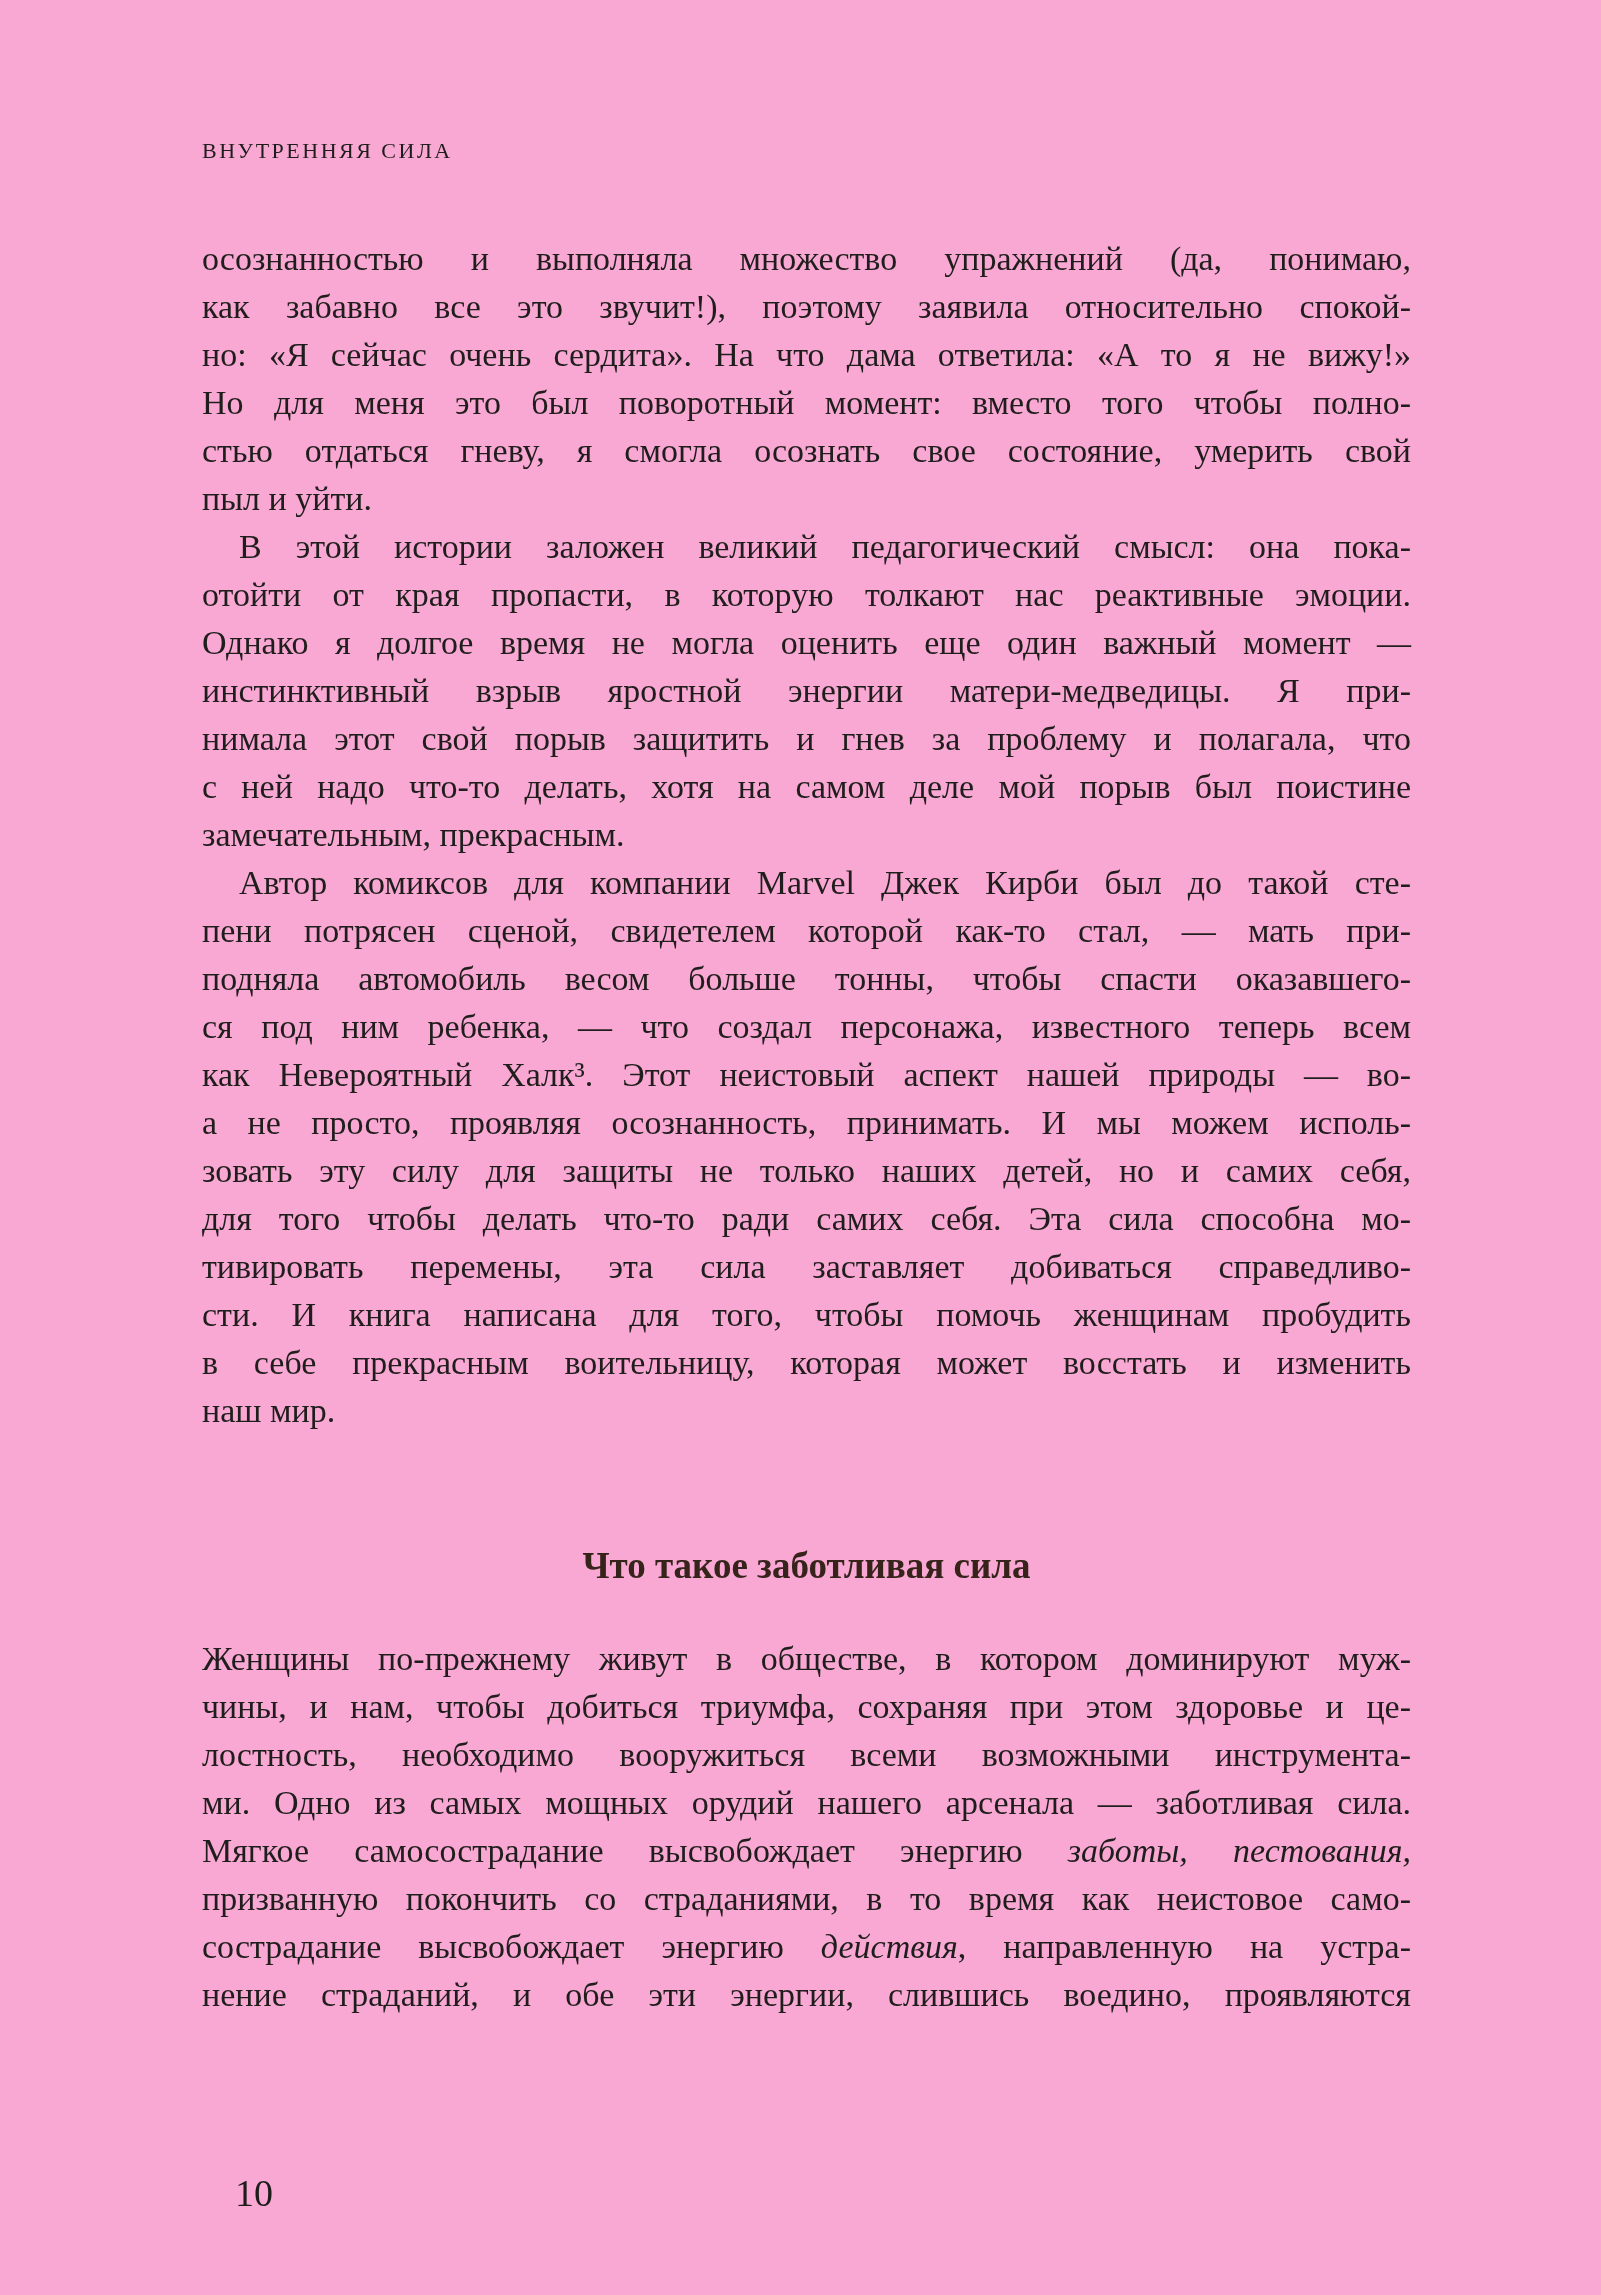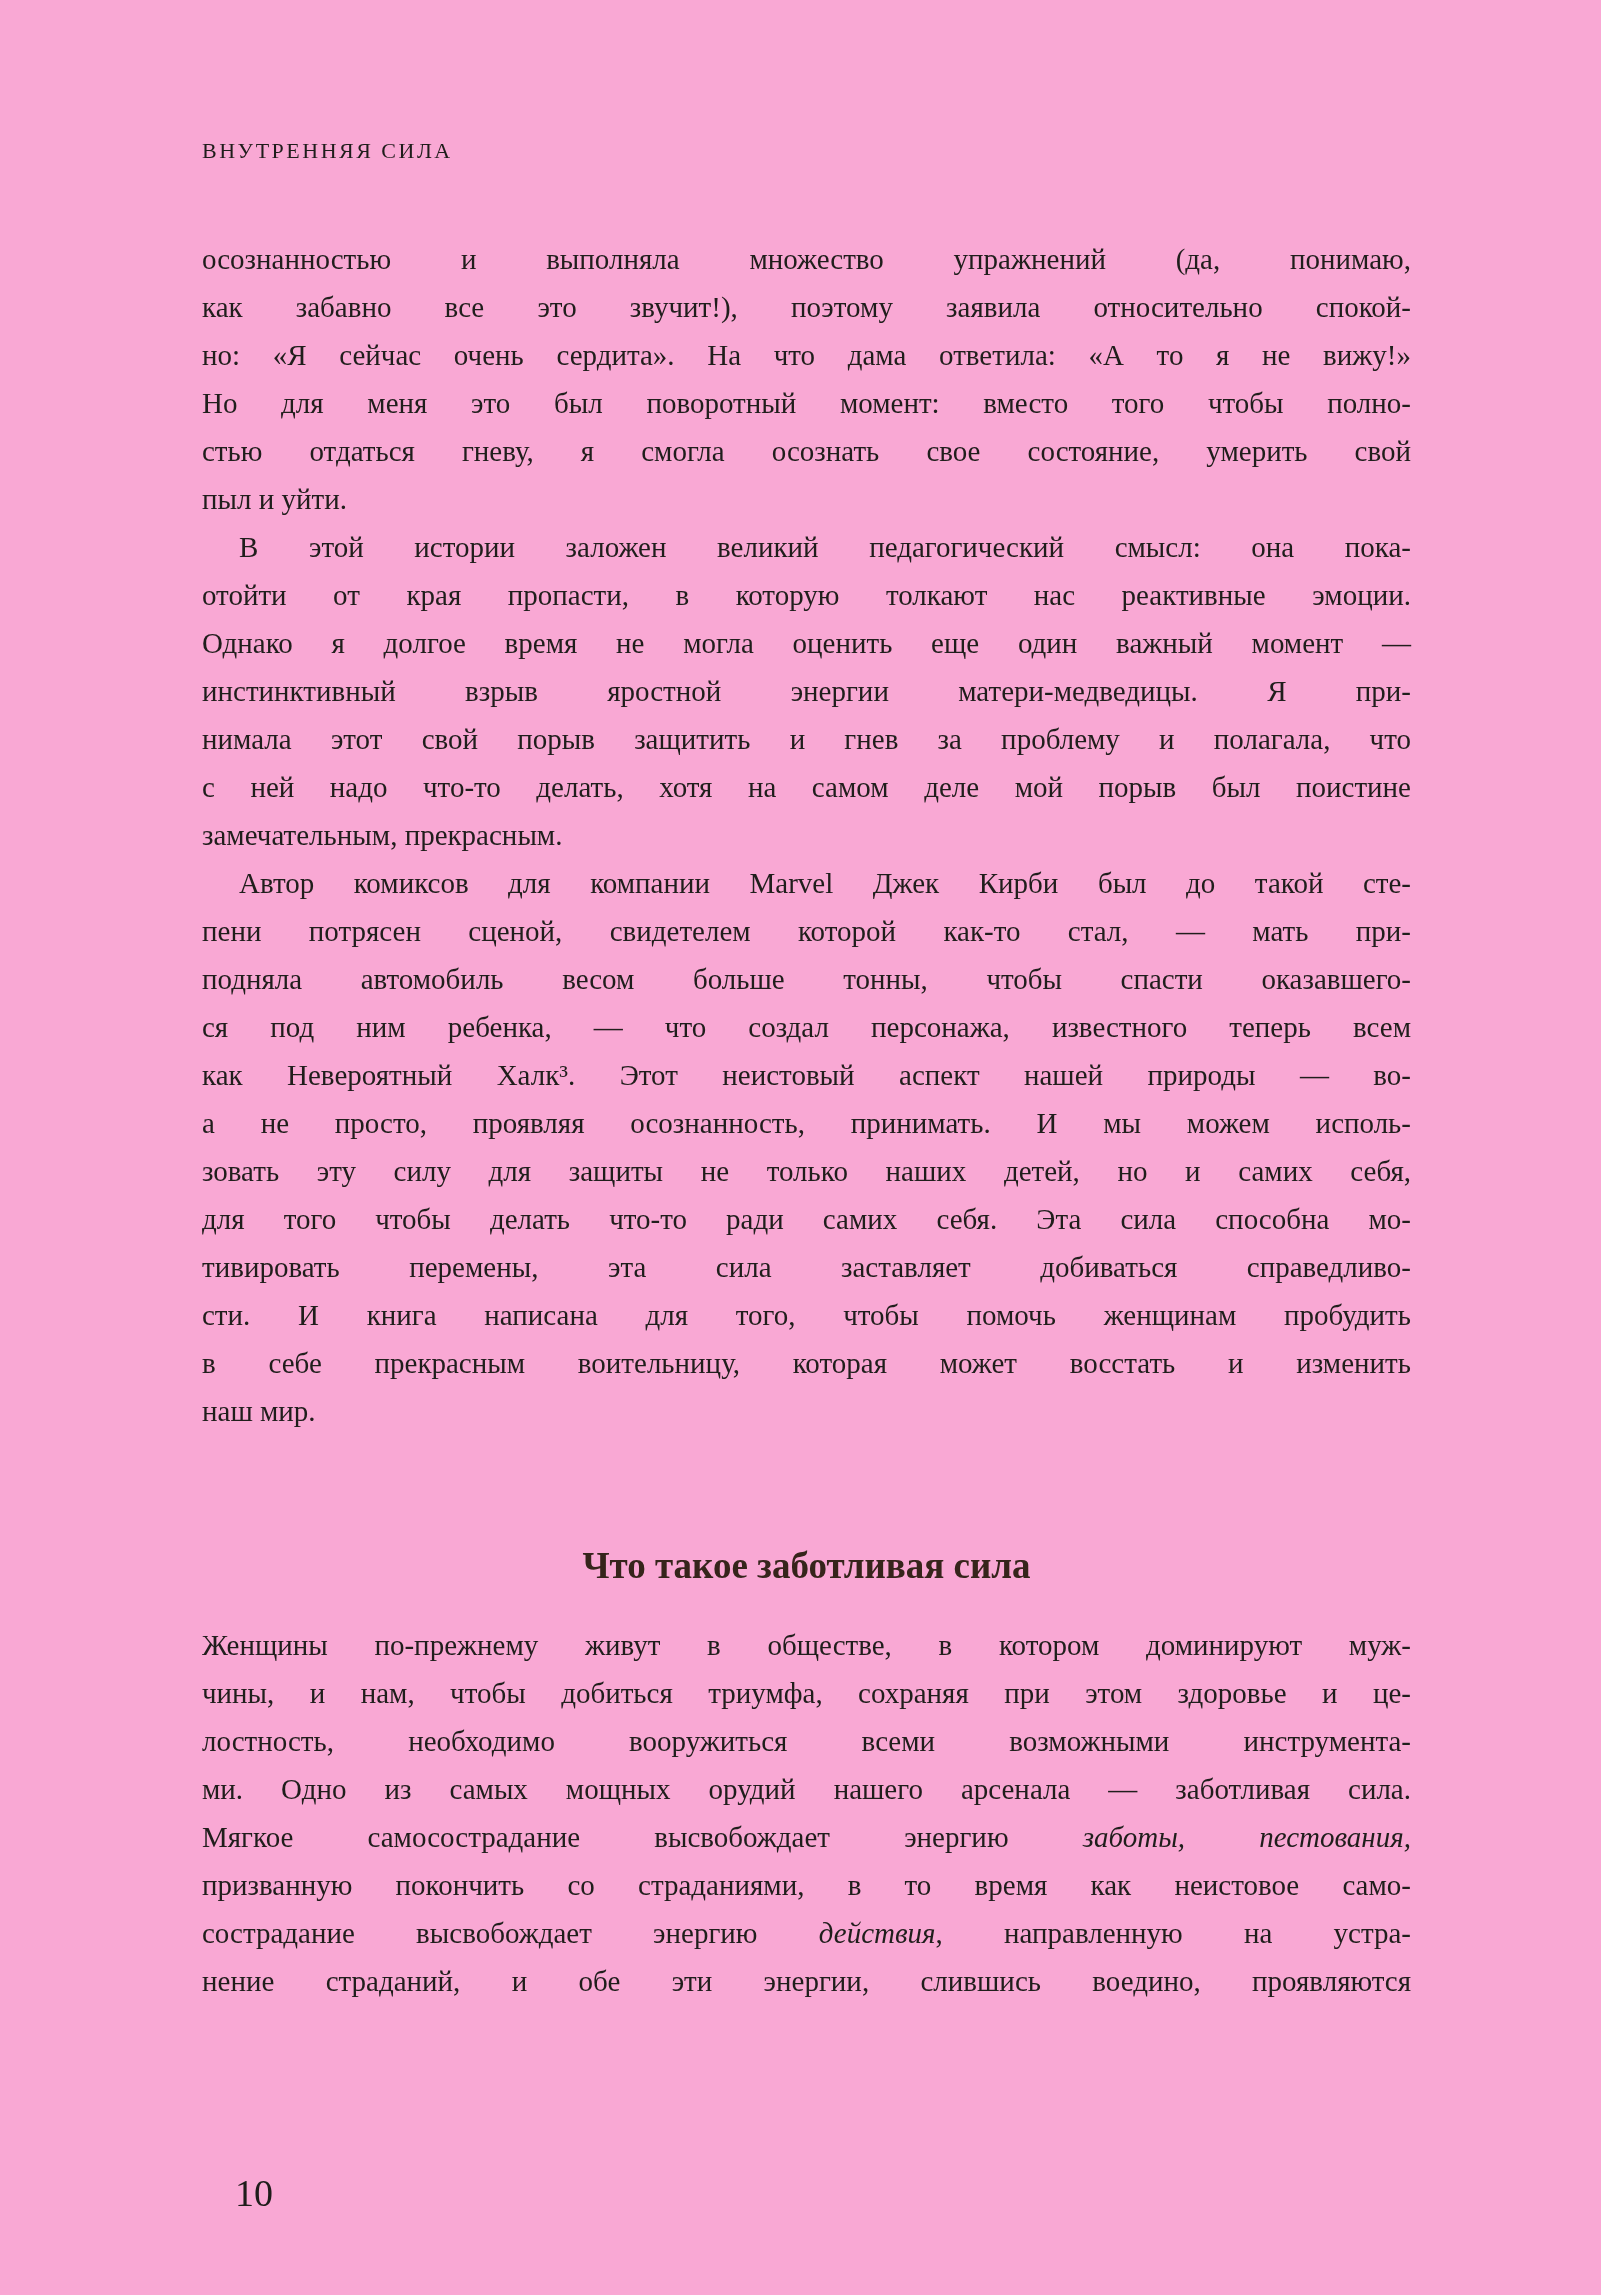"осознанностью и выполняла множество" .line { font-size: 29px -> 34px }
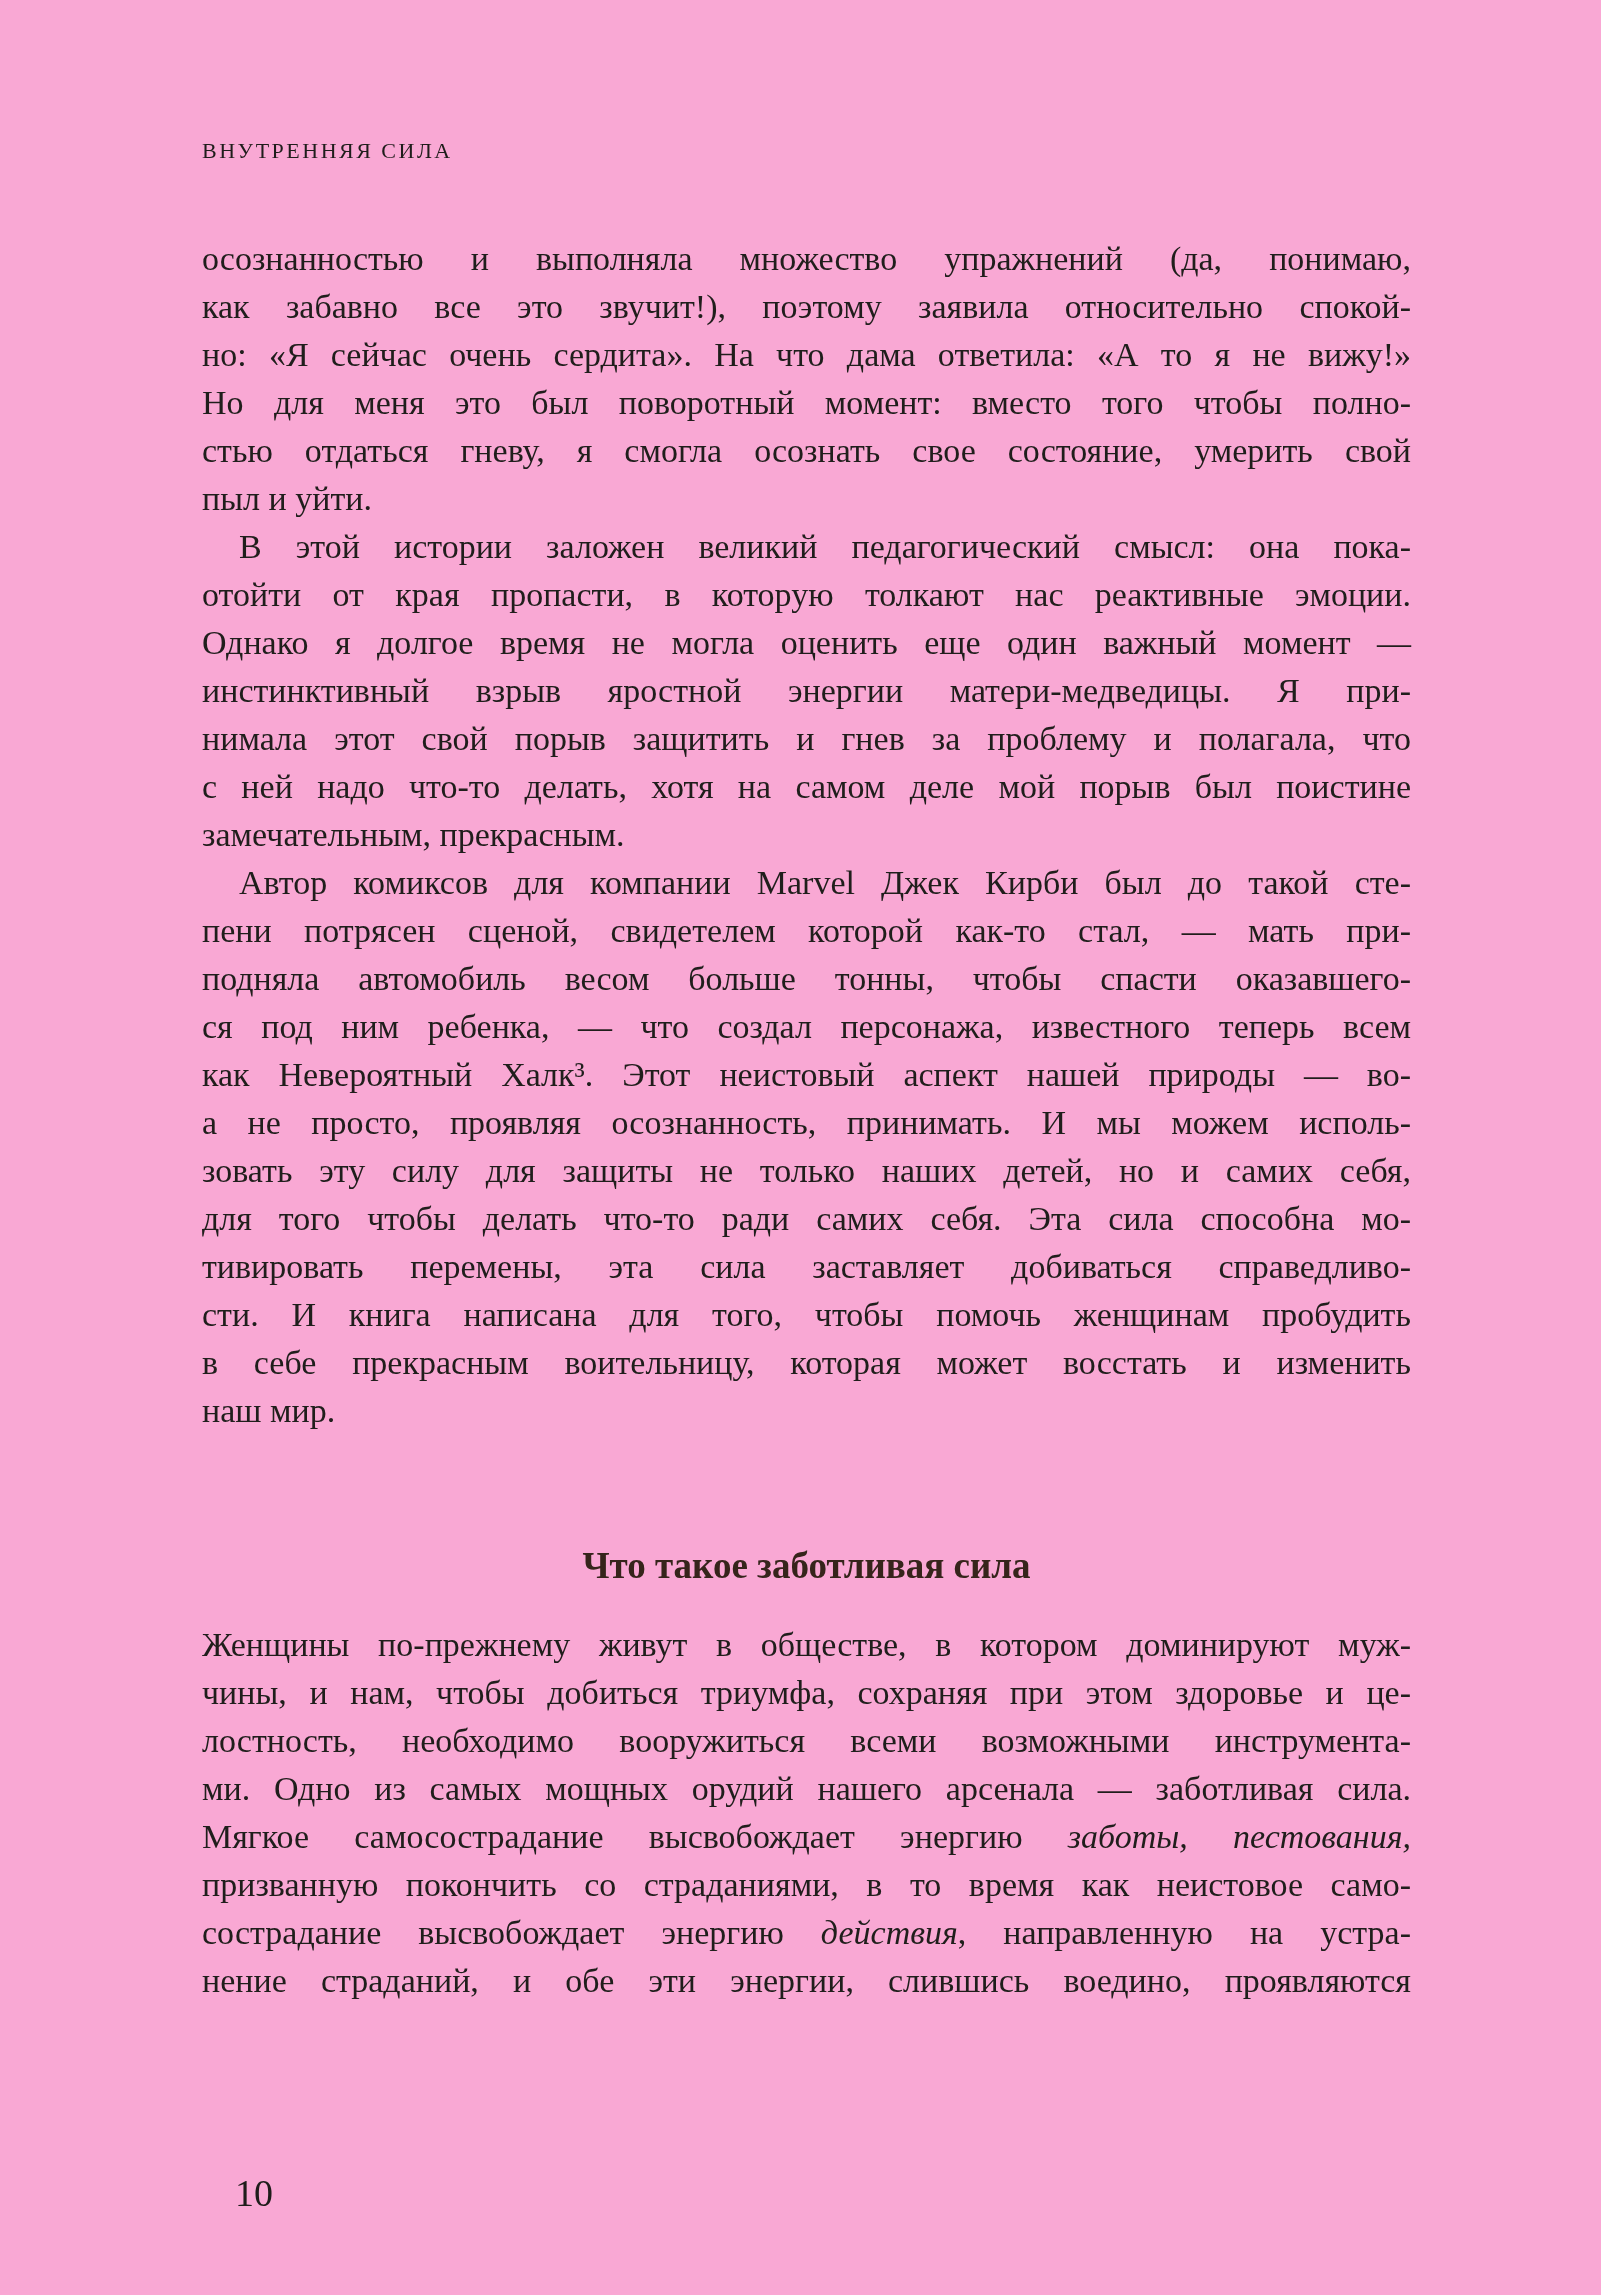"Что такое заботливая сила" .section-heading { margin-bottom: 30px -> 44px }
